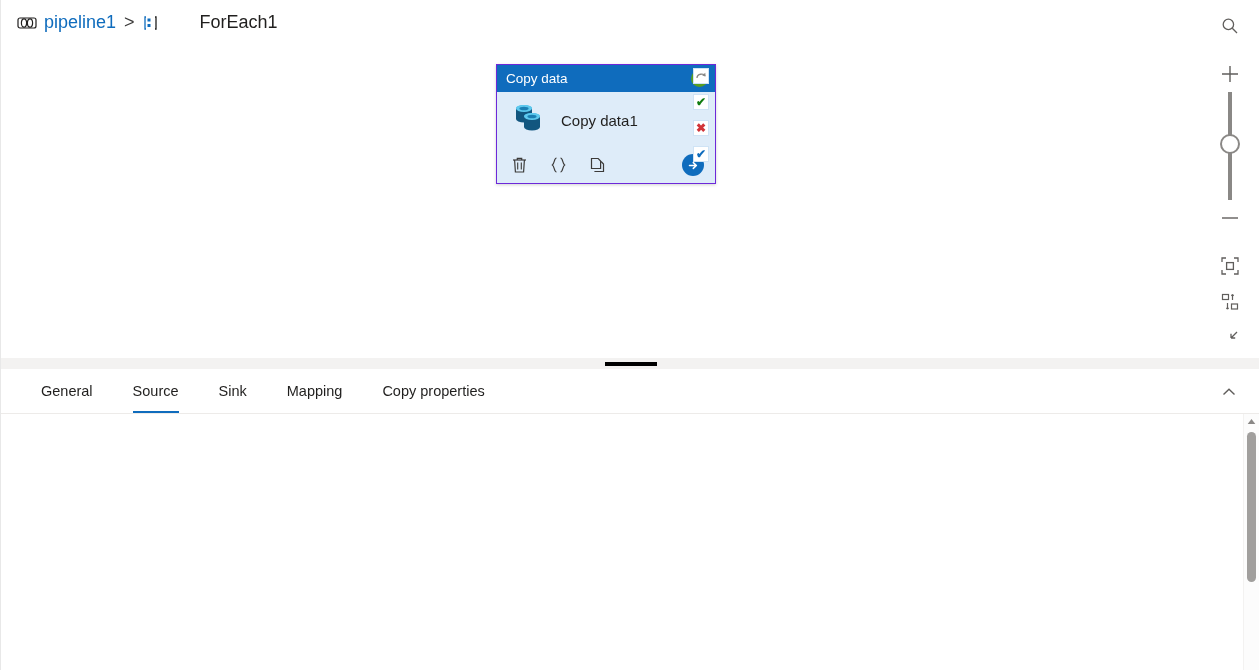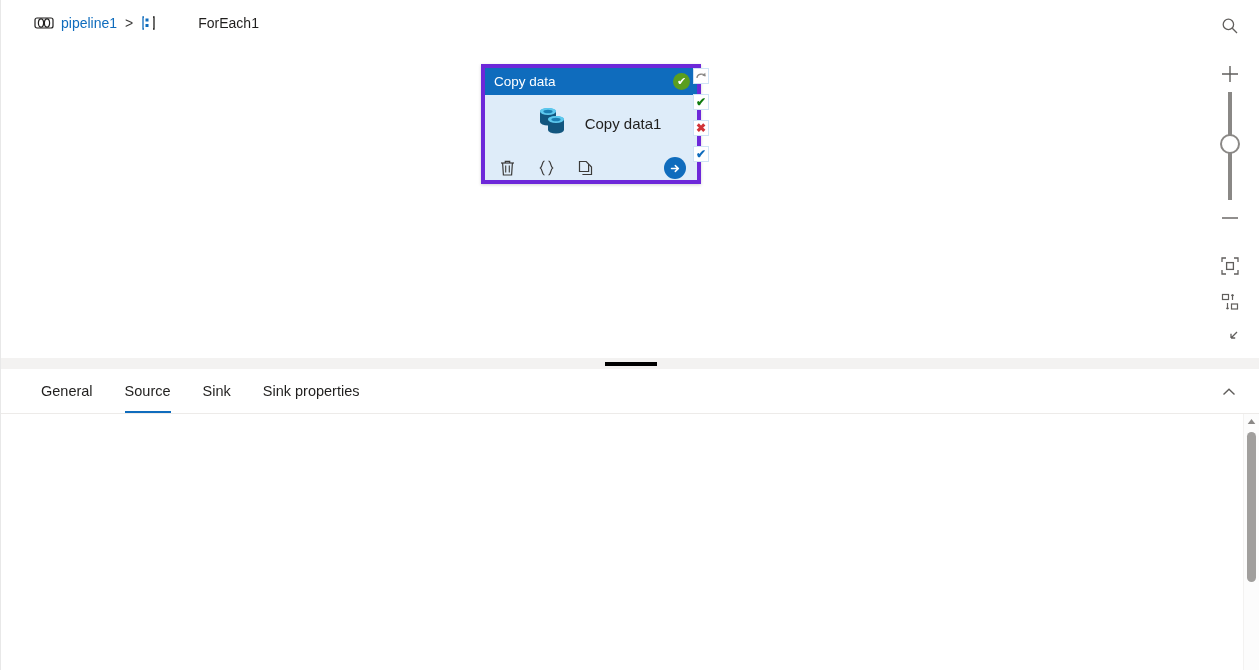"pipeline1" .breadcrumb { font-size: 14px -> 18px; left: 17px -> 0 }
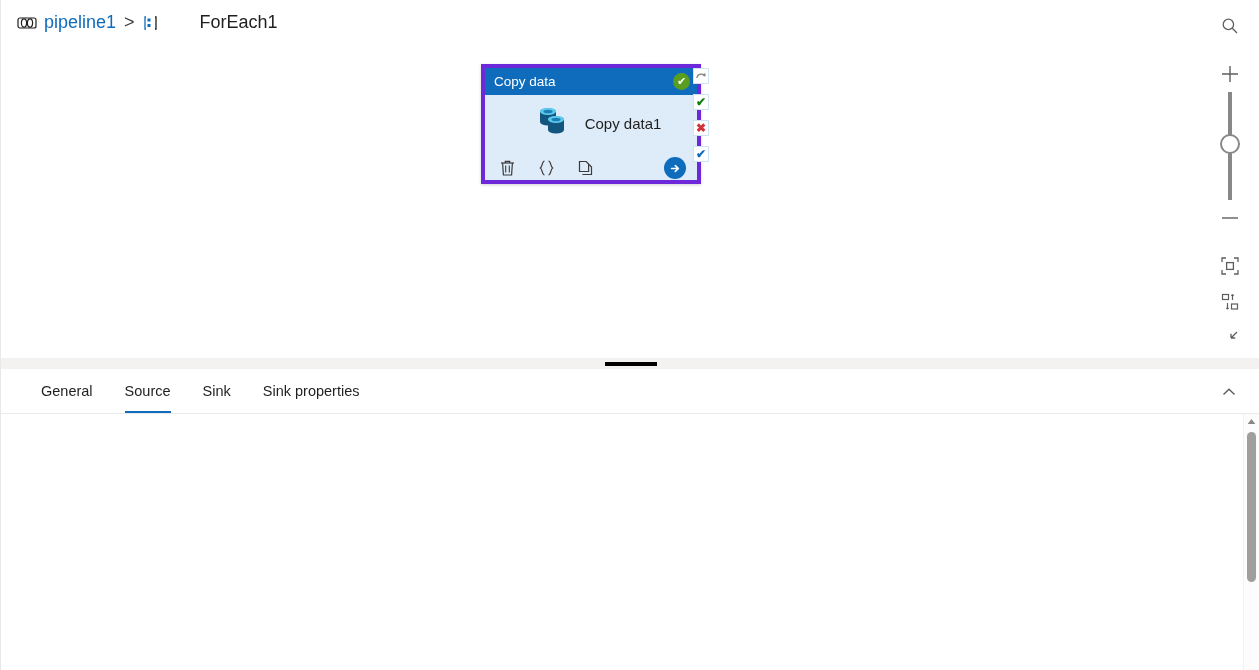"Copy data" .node { border: 4px solid #6d28d9 -> 1px solid #6d28d9; left: 480px -> 495px }
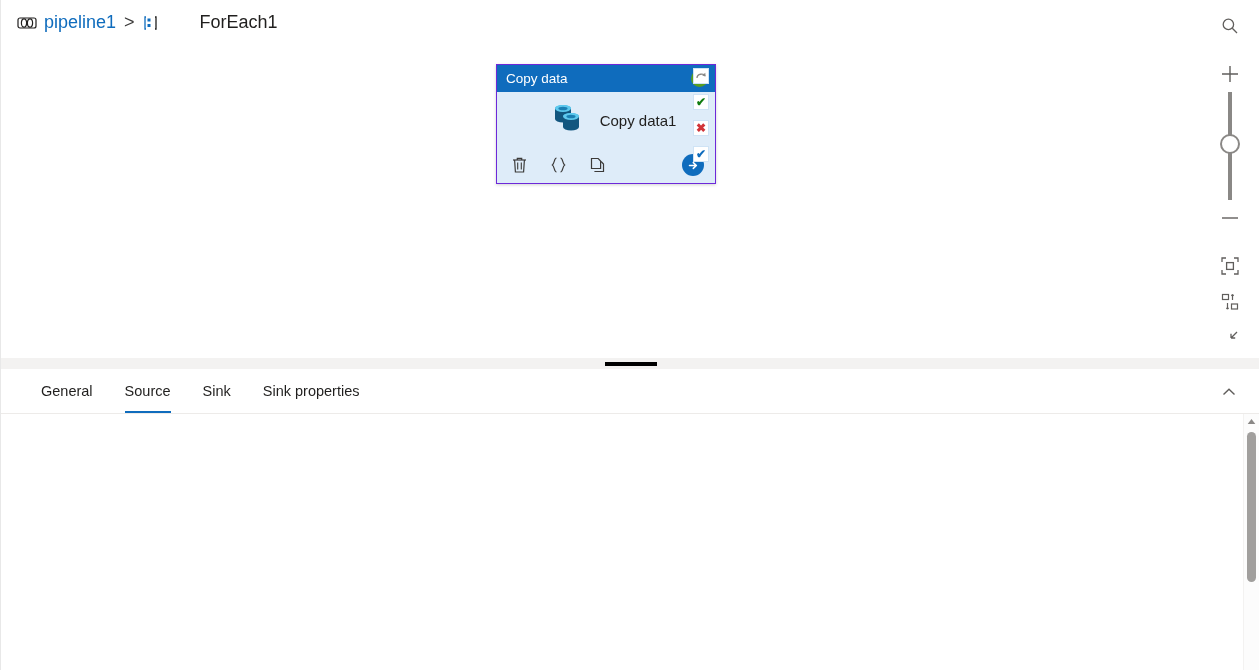"Copy data1" .node-body { justify-content: center -> none }
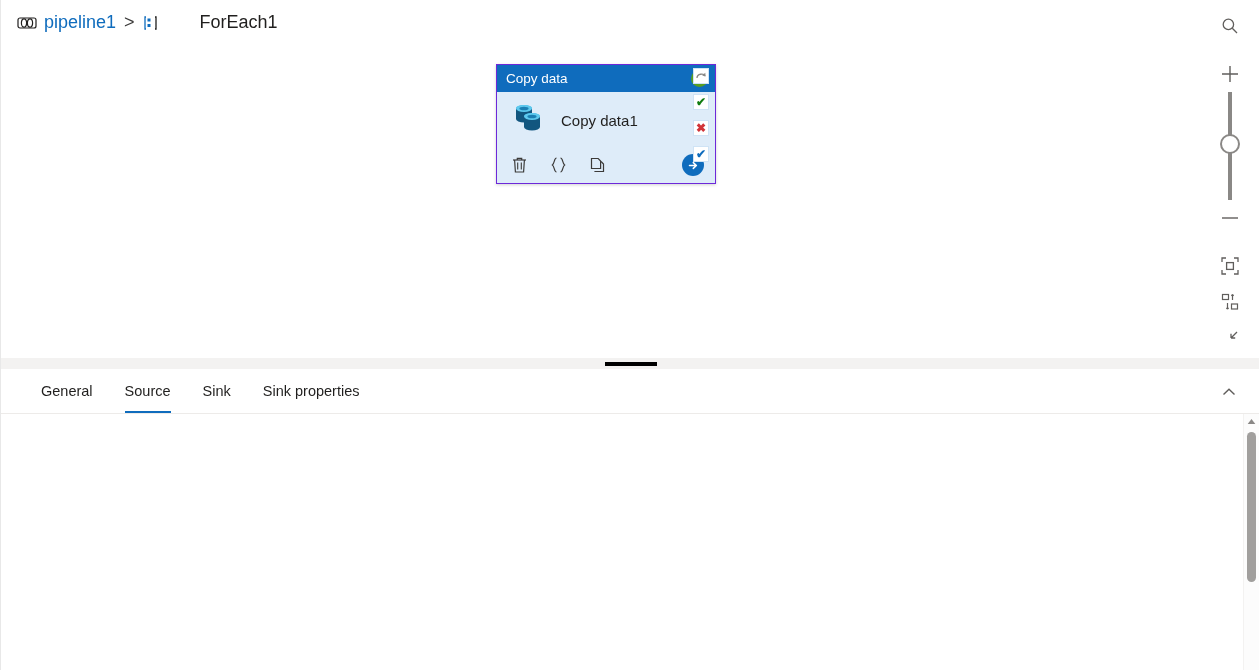"General" .tabbar { gap: 0 -> 8px }
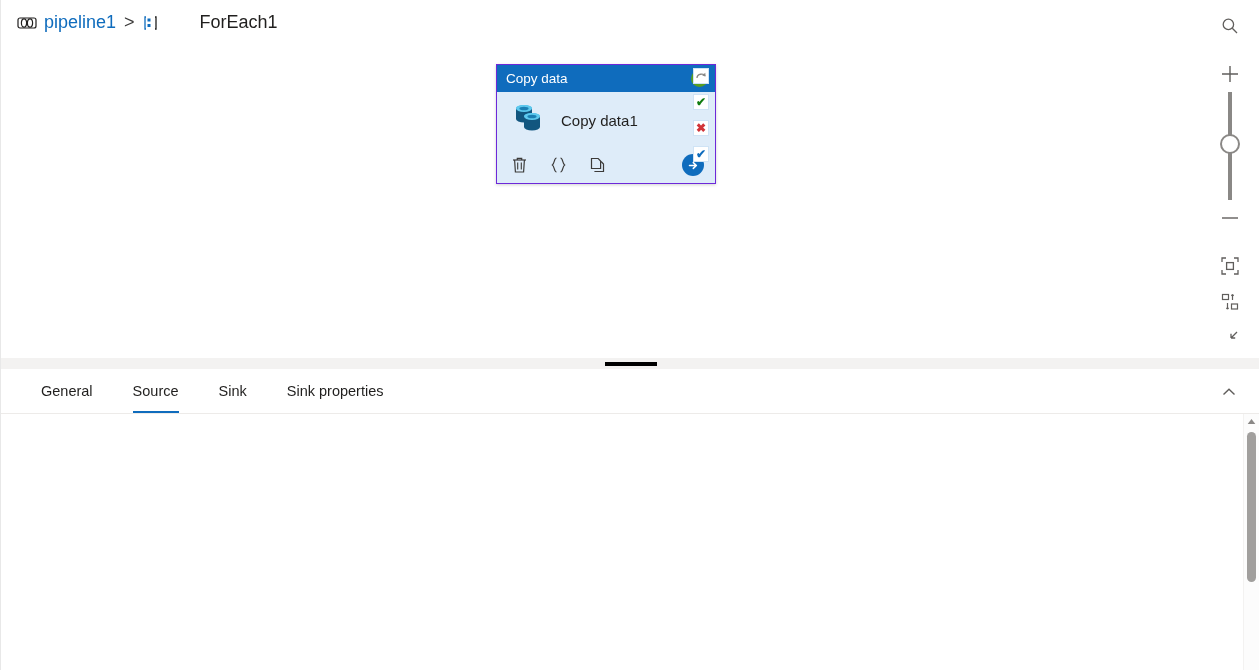"Mapping" div.tab { html: none -> <div> <span>Mapping</span> </div> }
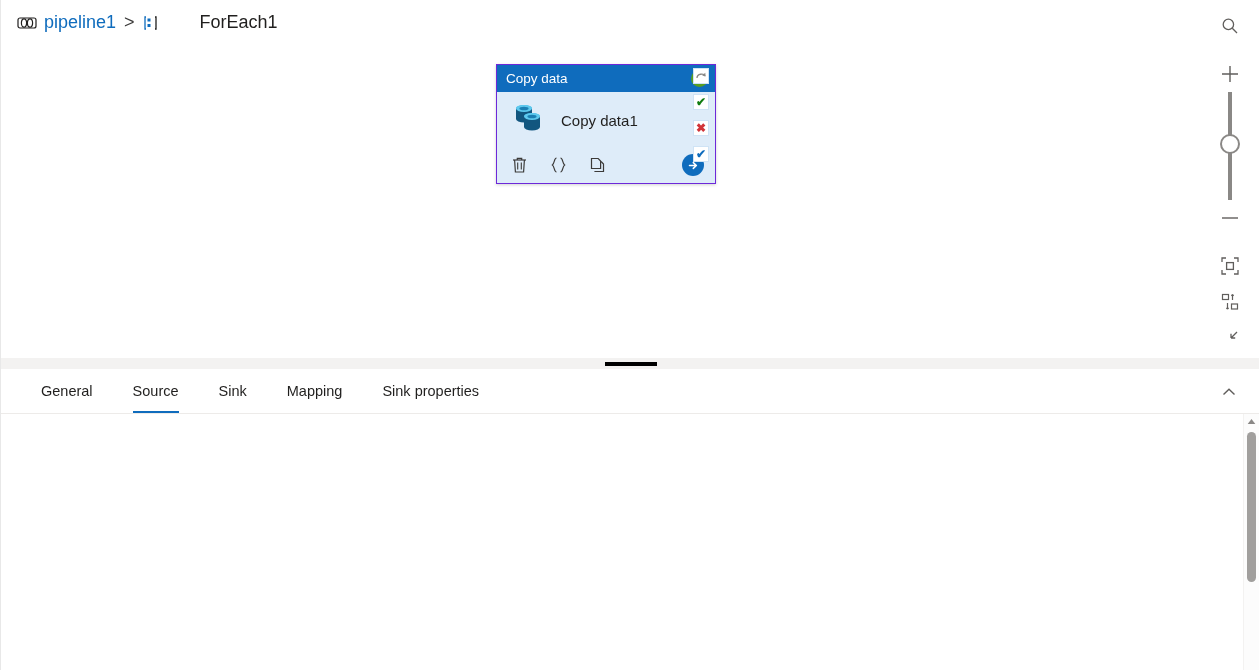"Sink properties" span { text: Sink -> Copy }
